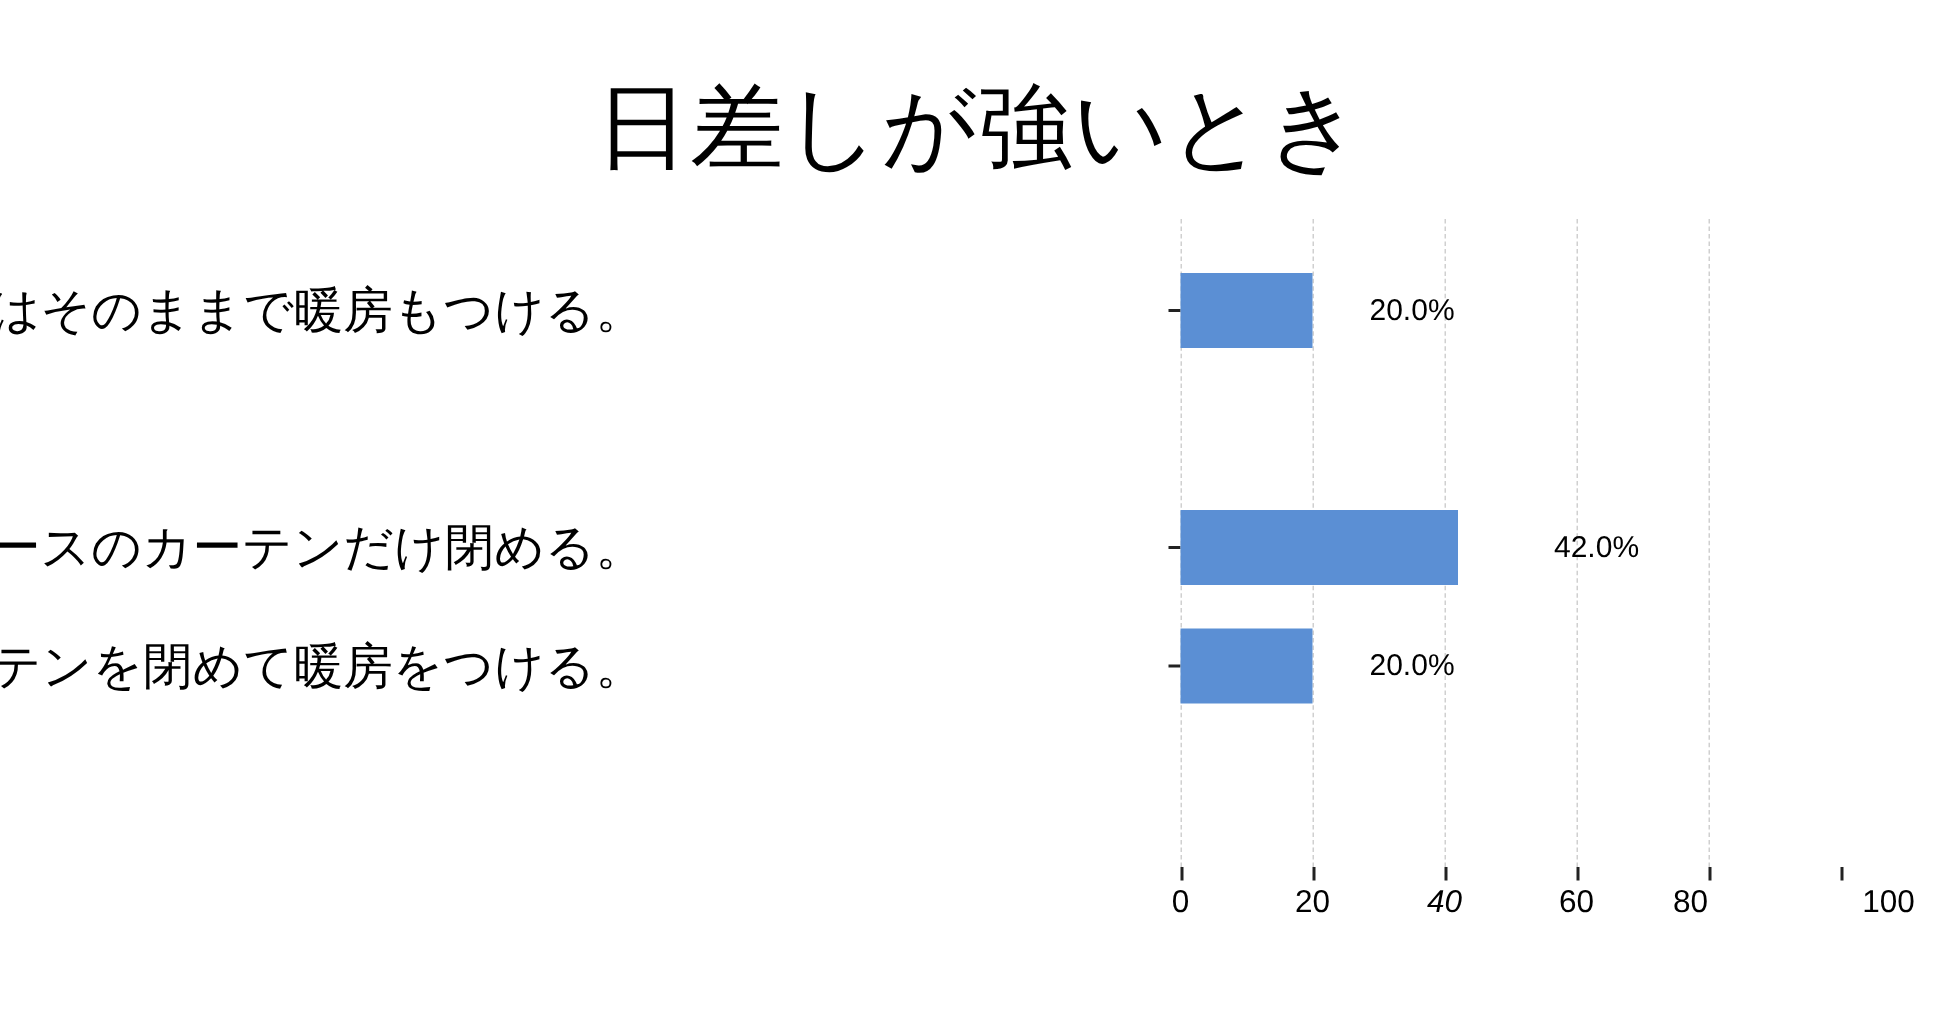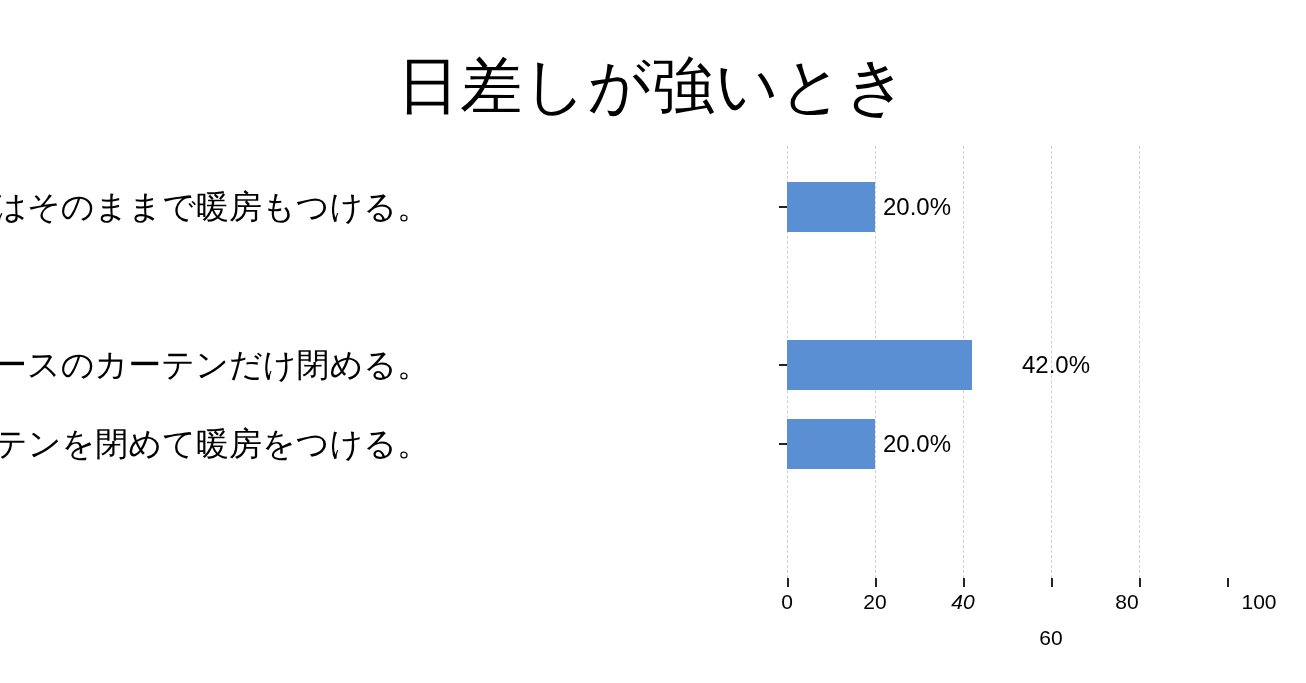"20.0%" .bar-value { font-size: 24px -> 20px; margin-left: none -> 30px }
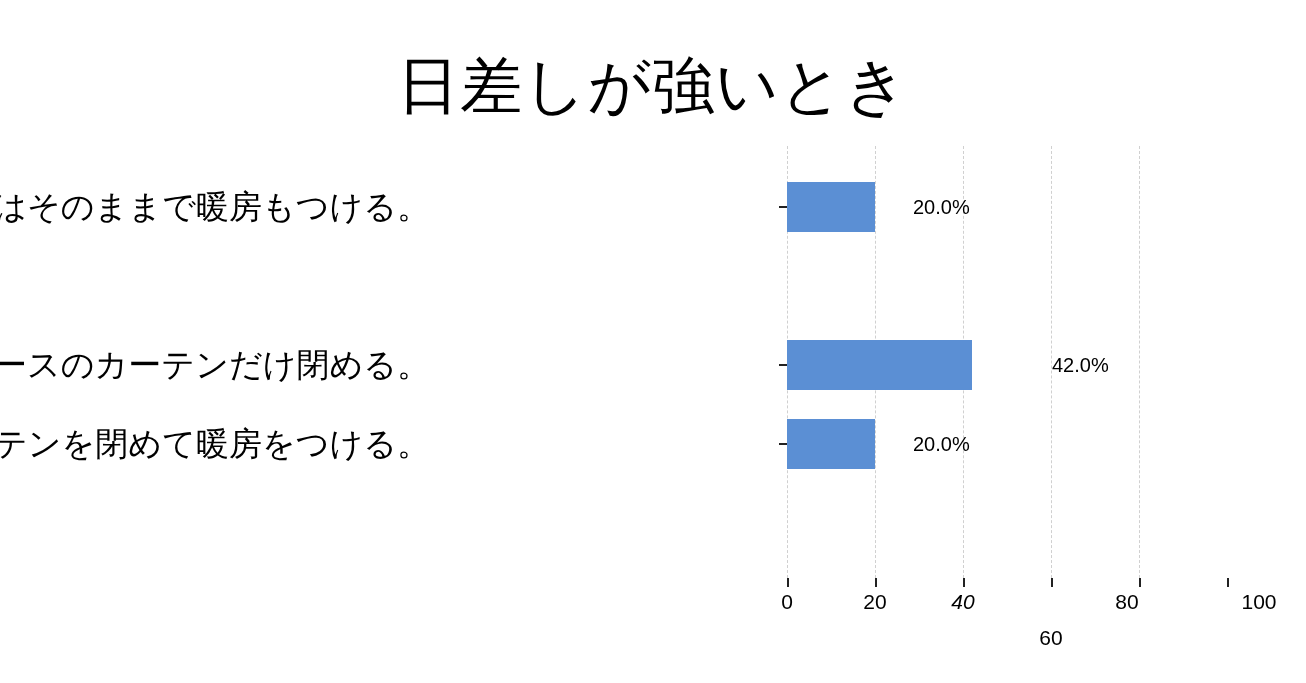"42.0%" div.bar-value { left: 195px -> 179px }
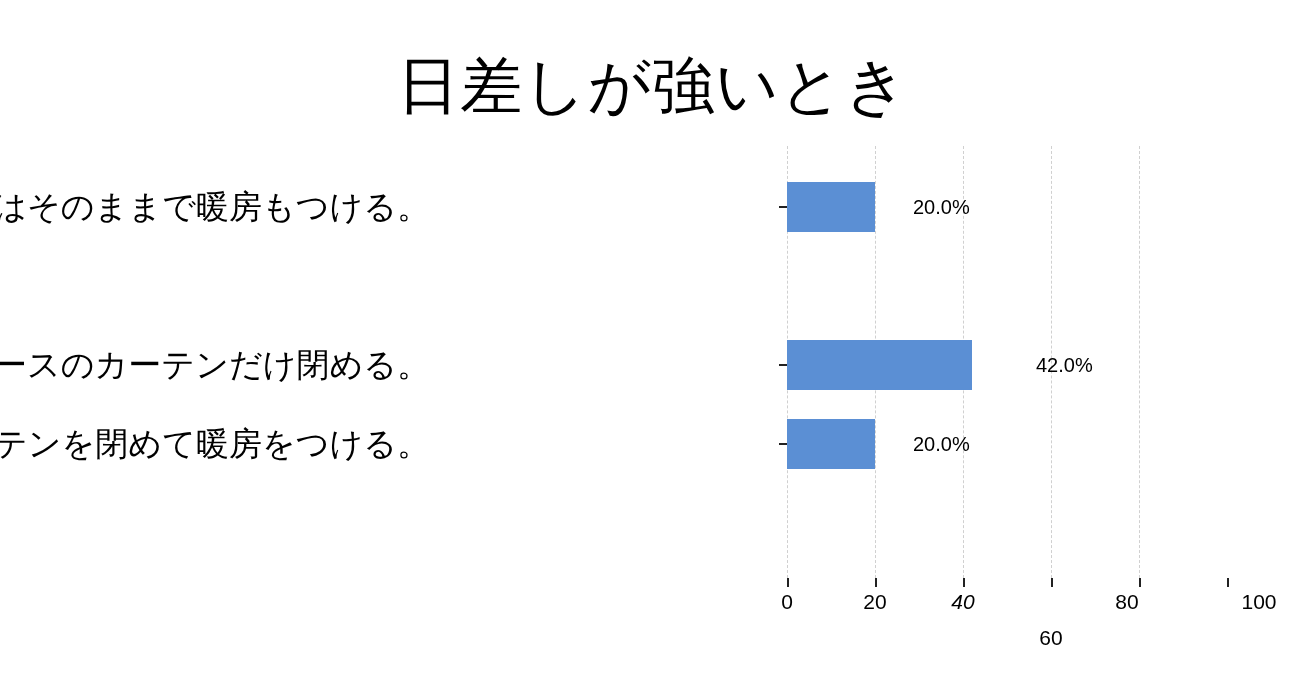"60" div.x-tick-label { margin-top: 36px -> none }
